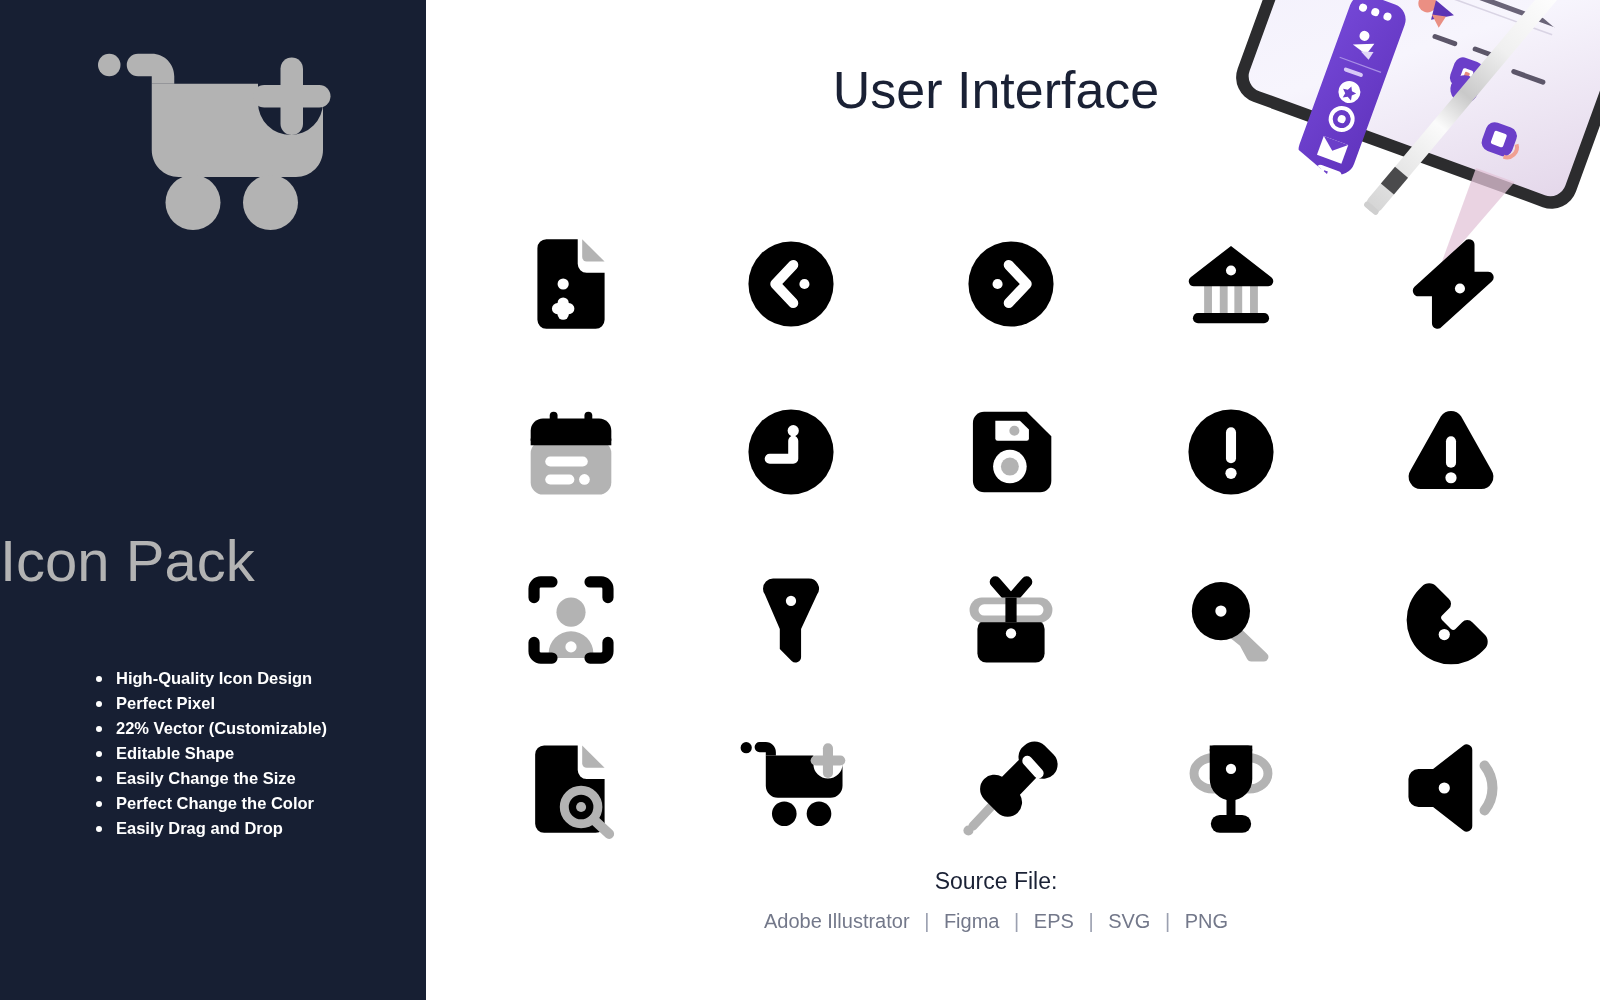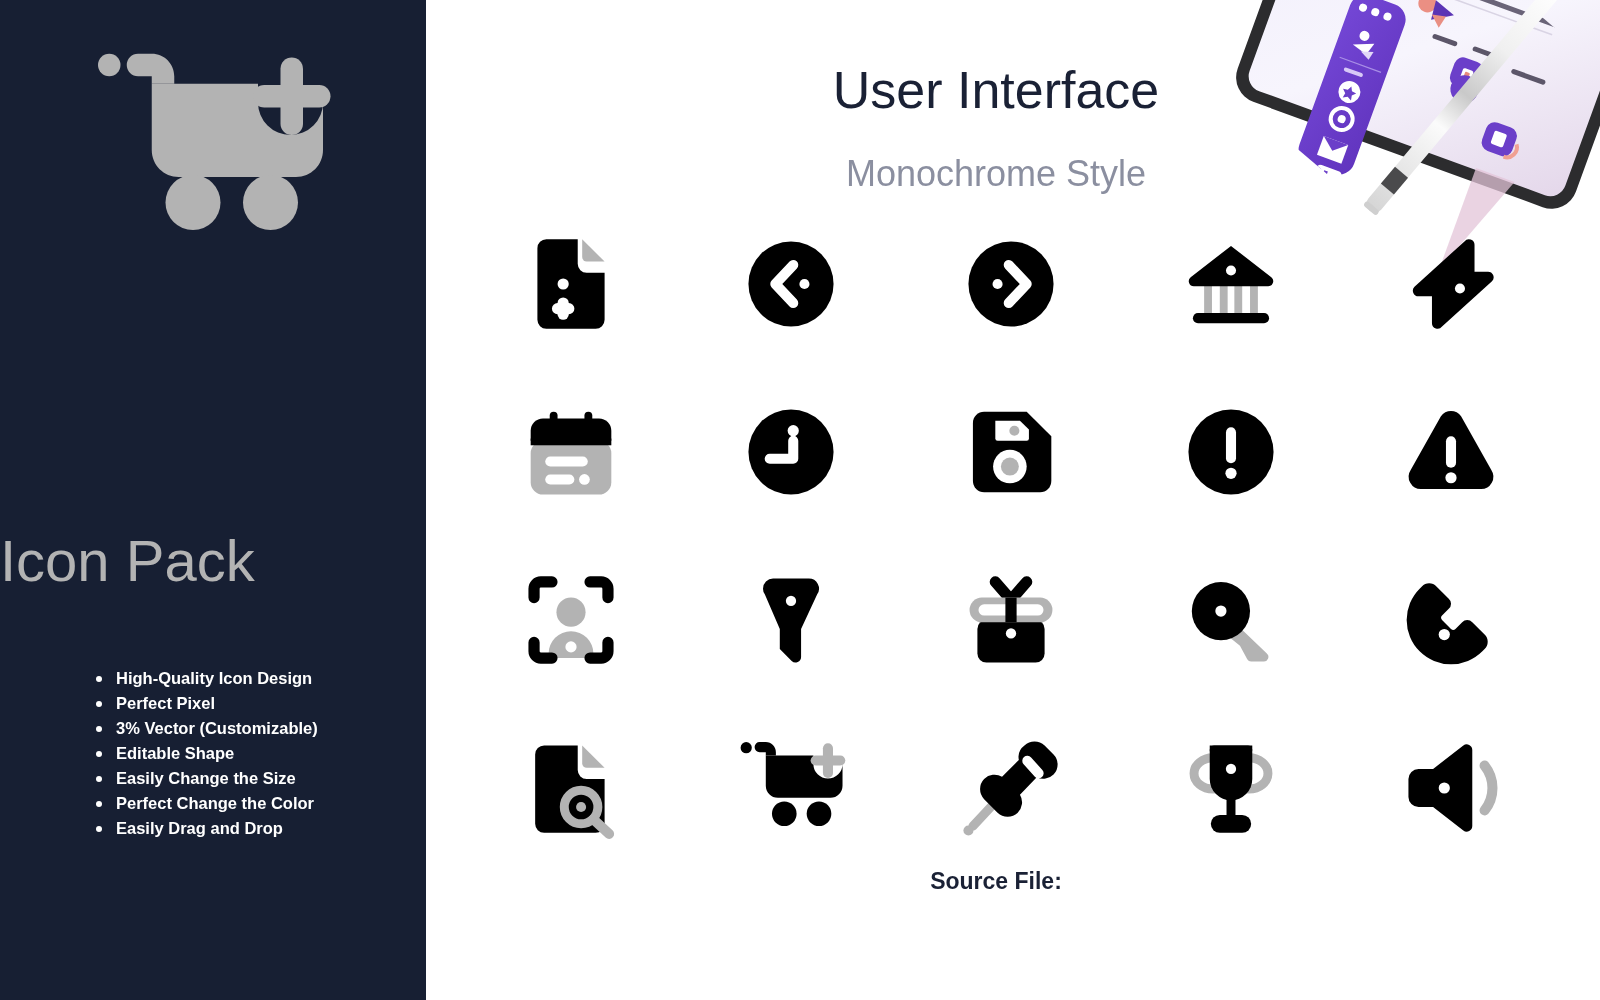"Monochrome Style" h2.head-subtitle { html: <h2>Monochrome Style</h2> -> none }
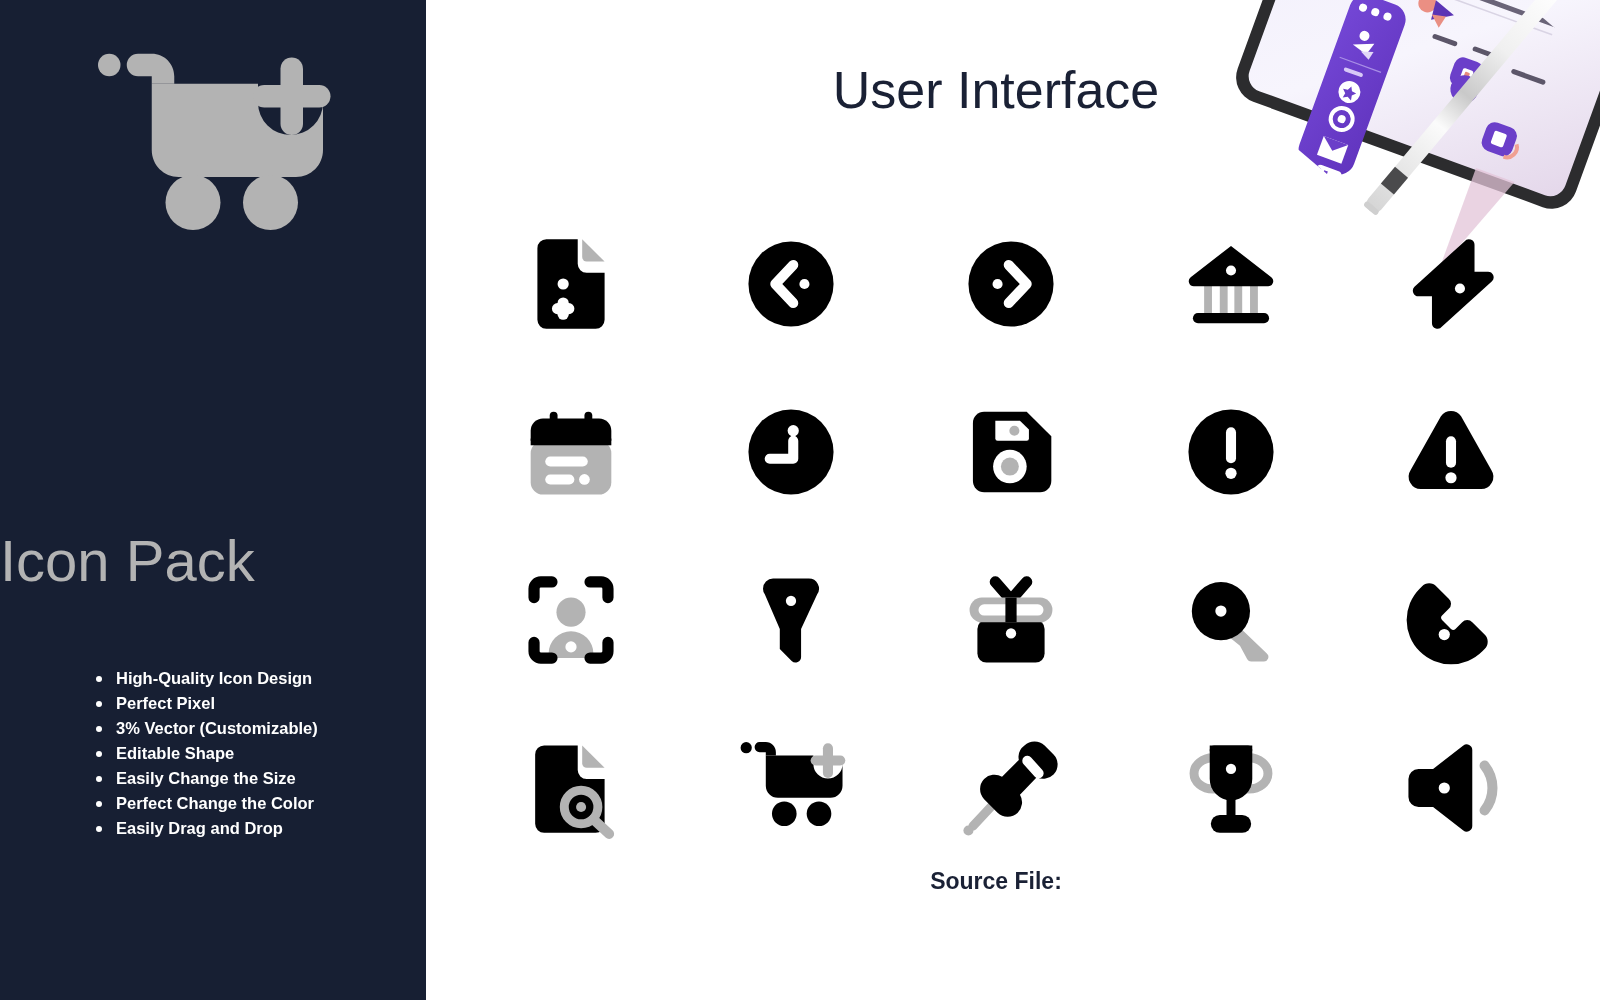"3% Vector (Customizable)" span { text: 3% -> 22% }
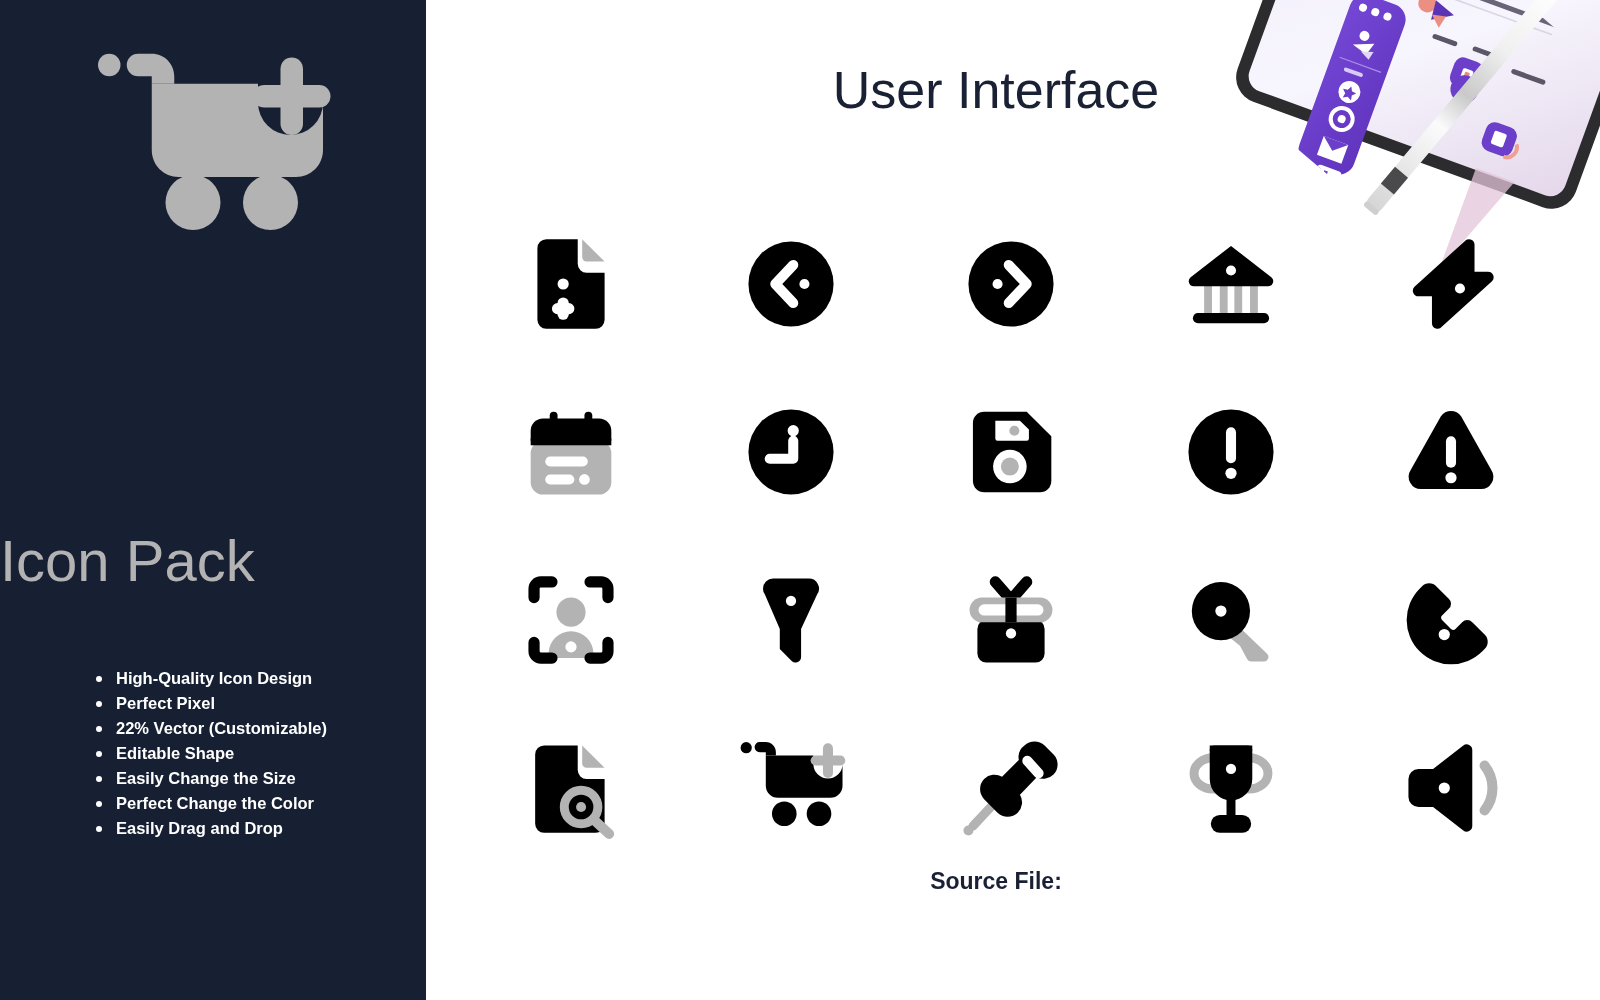"Source File:" .footer-src { font-weight: 700 -> 400 }
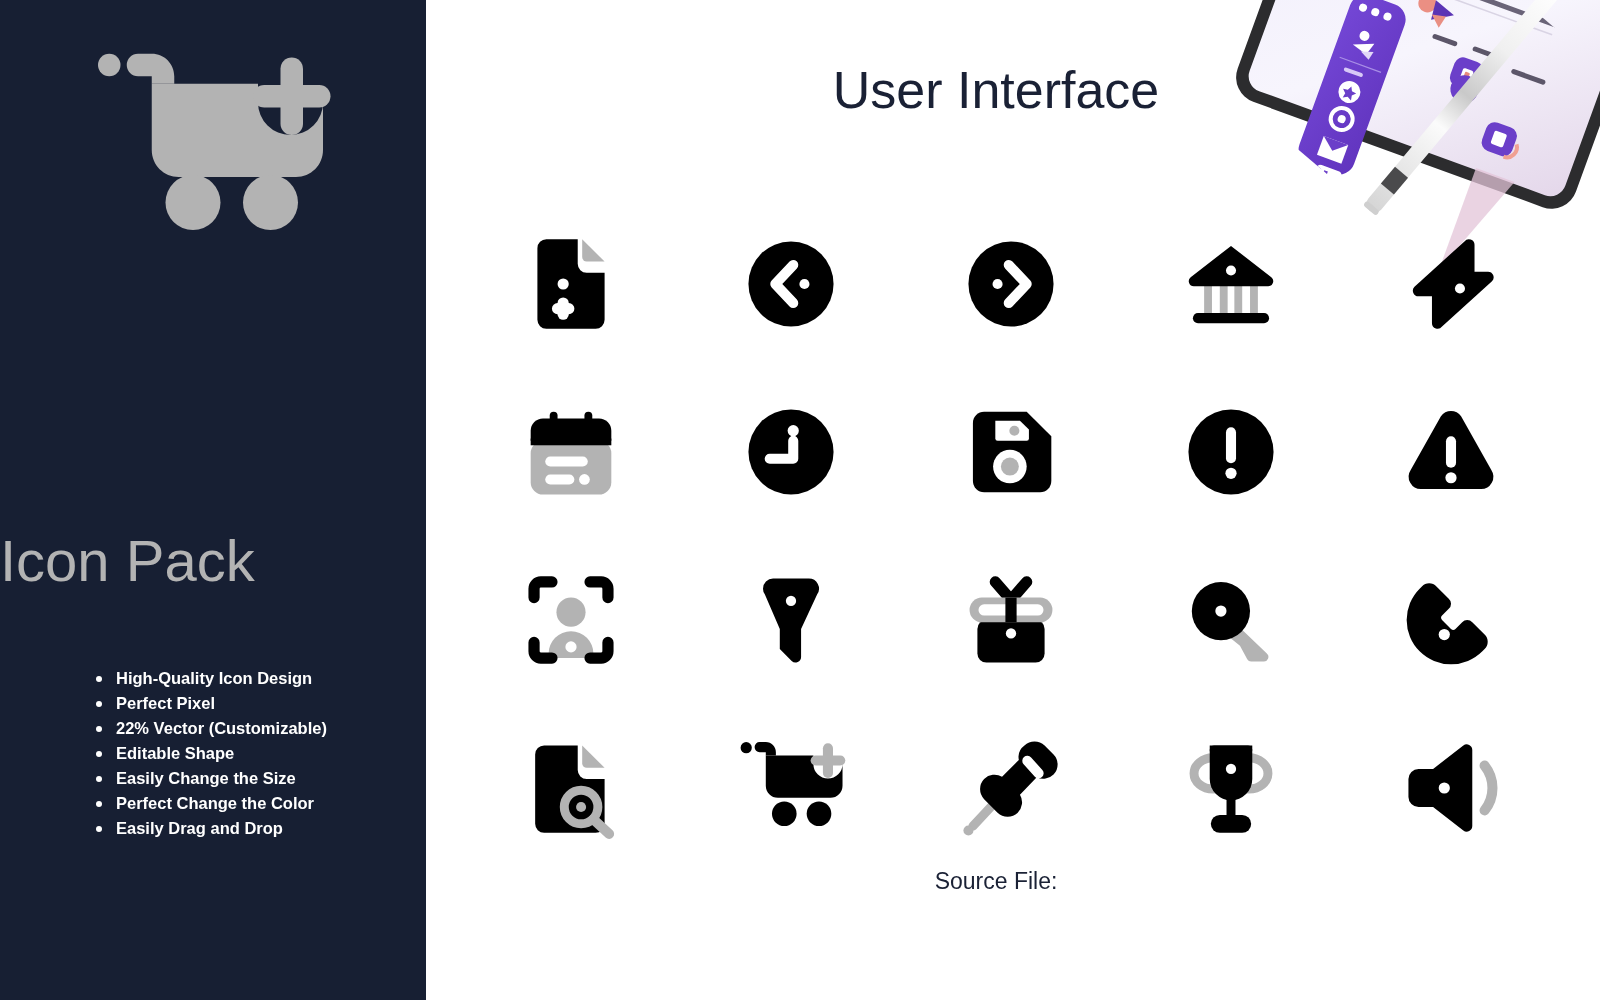"Adobe Illustrator | Figma |" div.footer-formats { html: none -> <div> <span>Adobe Illustrator</span> <span>|</span> <span>Figma</span> <span>|</span> <span>EPS</span> <span>|</span> <span>SVG</span> <span>|</span> <span>PNG</span> </div> }
